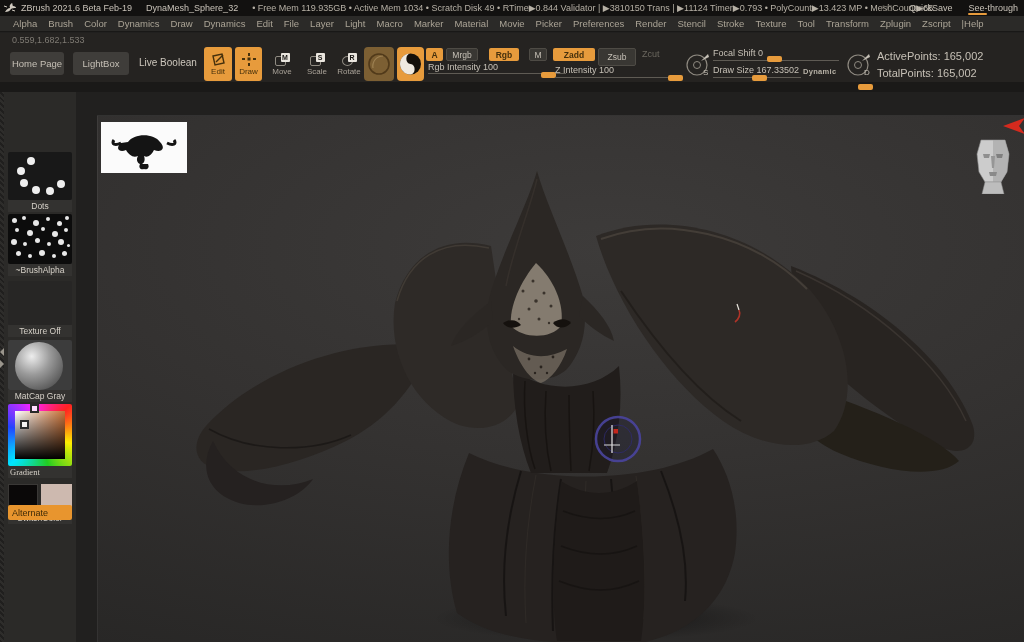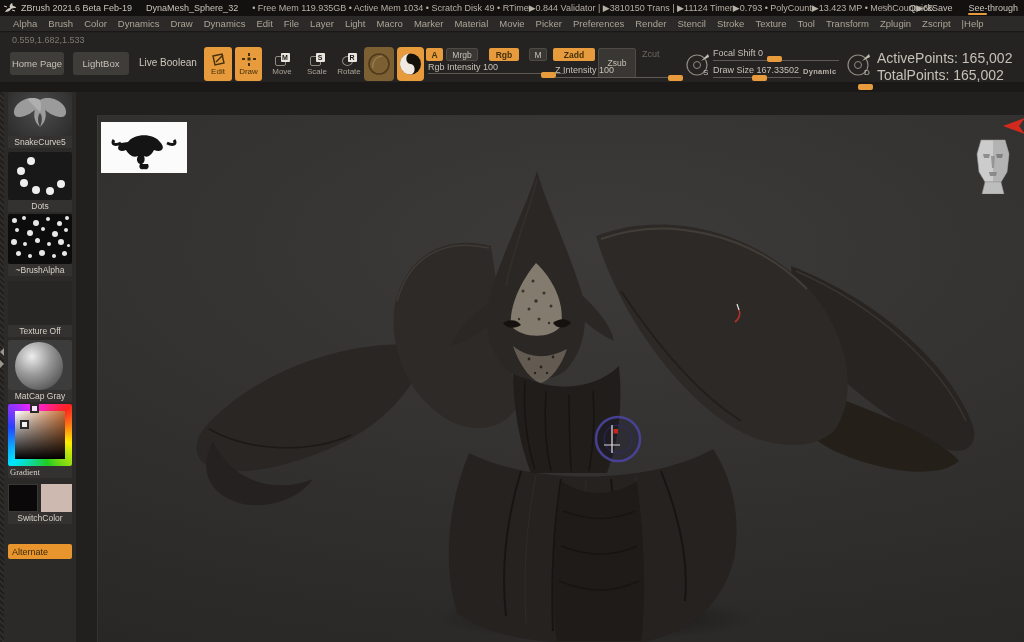"Zsub" div.abs { height: 30px -> 18px }
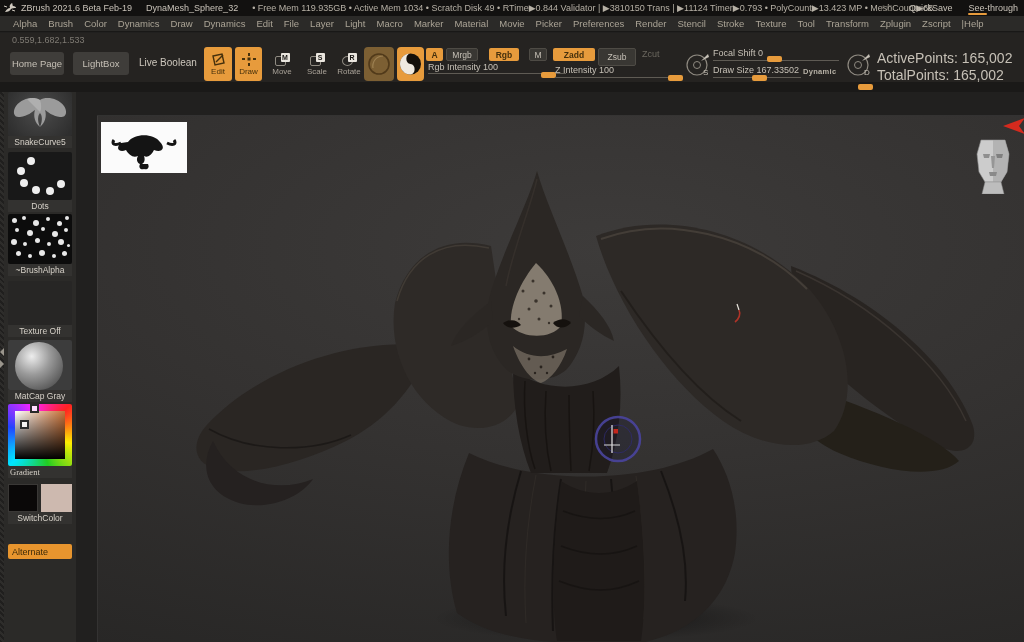"ActivePoints: 165,002" .pts { font-size: 14px -> 11px }
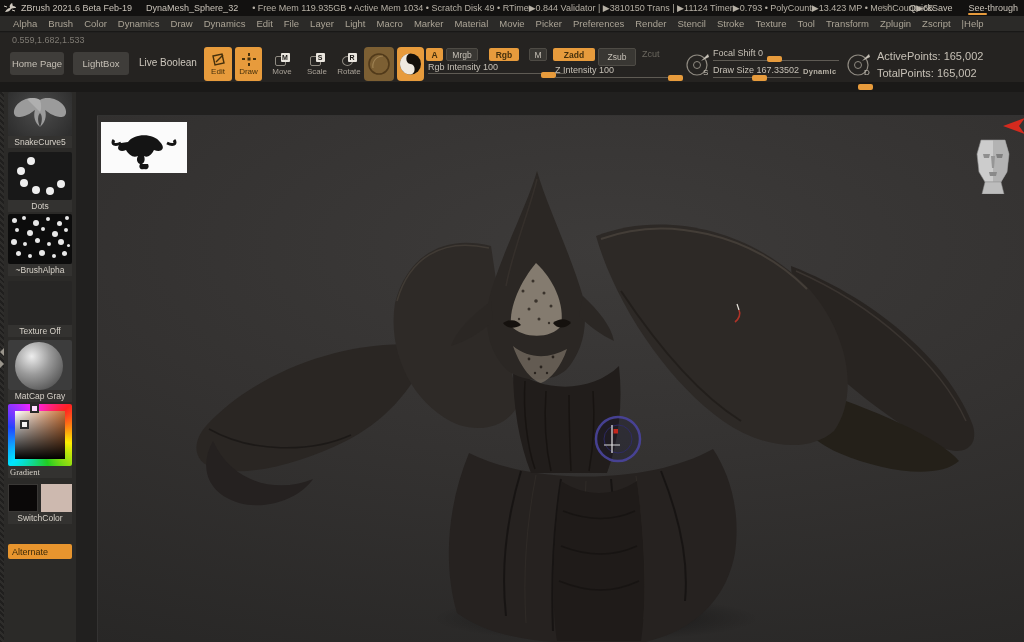"SnakeCurve5" div.tray-item { html: <div> <div> <svg> <path></path> <path></path> </svg> </div> <div>SnakeCurve5</div> </div> -> none }
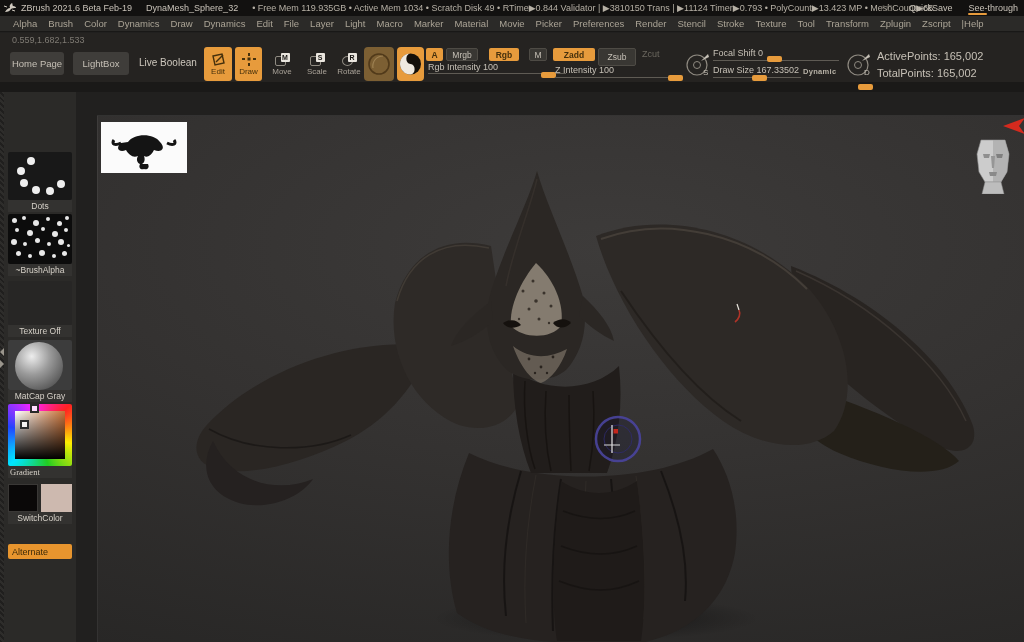"Alternate" div.tray-item { top: 452px -> 413px }
